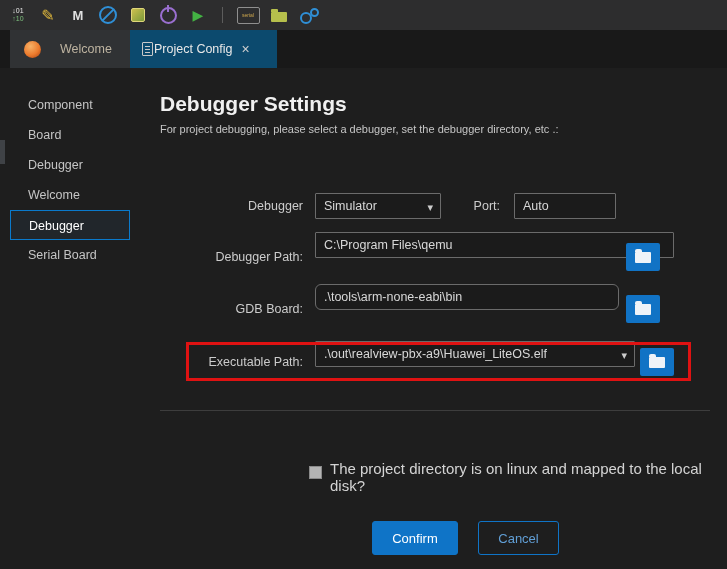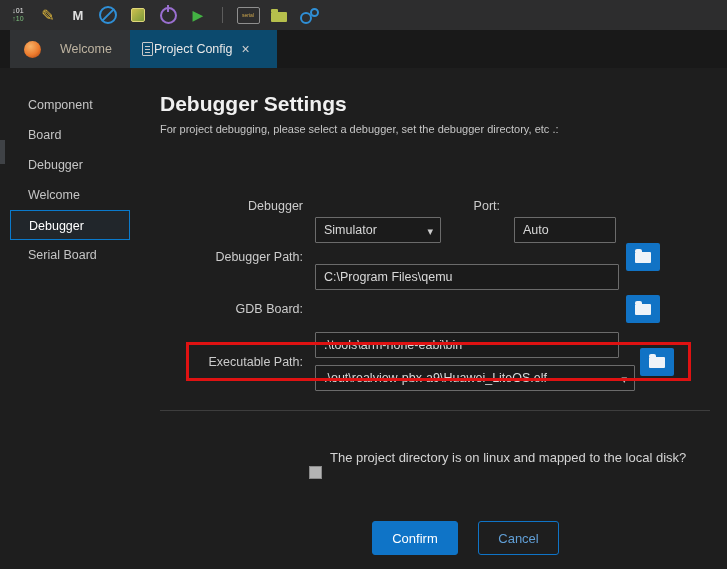"Simulator" .txt, .select { margin-top: 24px -> none }
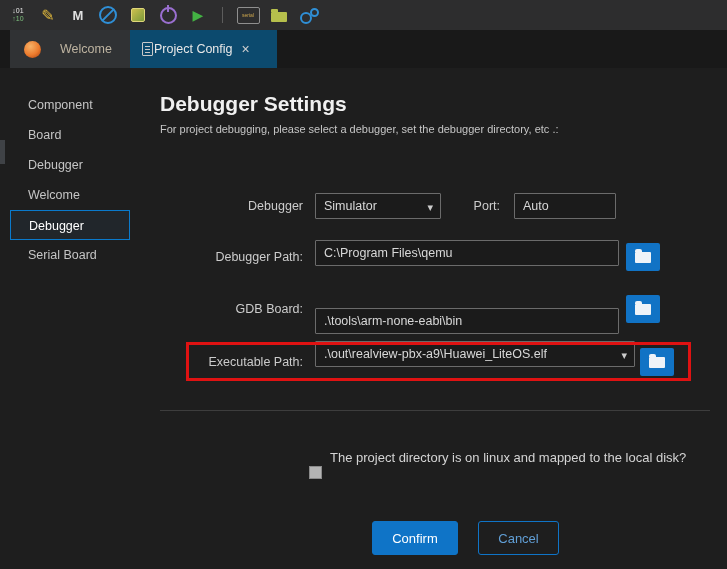"C:\Program Files\qemu" input.txt { top: 240px -> 232px; width: 304px -> 359px }
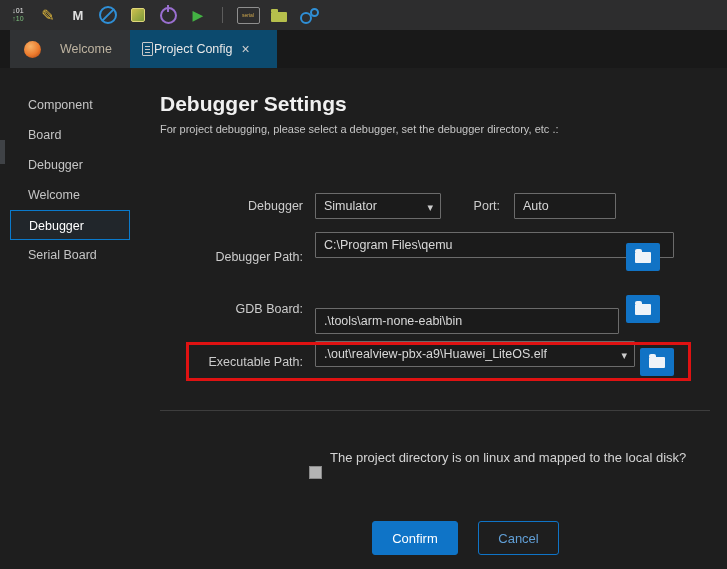".\tools\arm-none-eabi\bin" input.txt { border-radius: none -> 6px; top: 308px -> 284px }
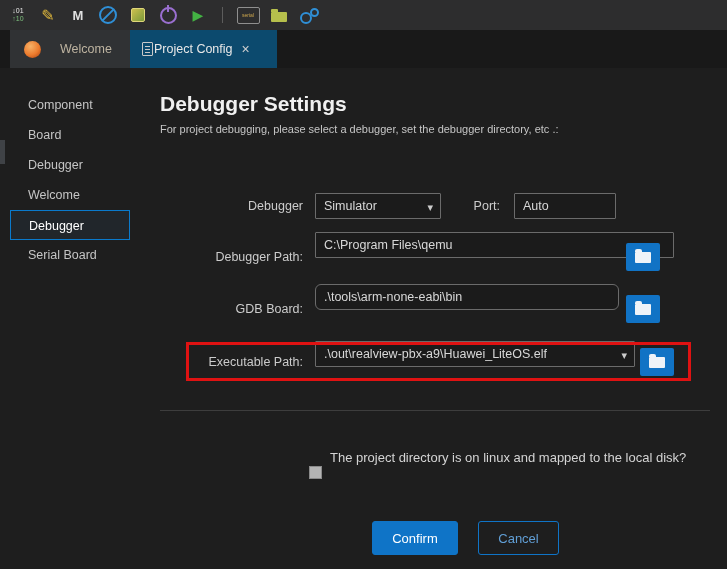"The project directory is on" .cb-label { font-size: 13px -> 15px; top: 450px -> 460px }
